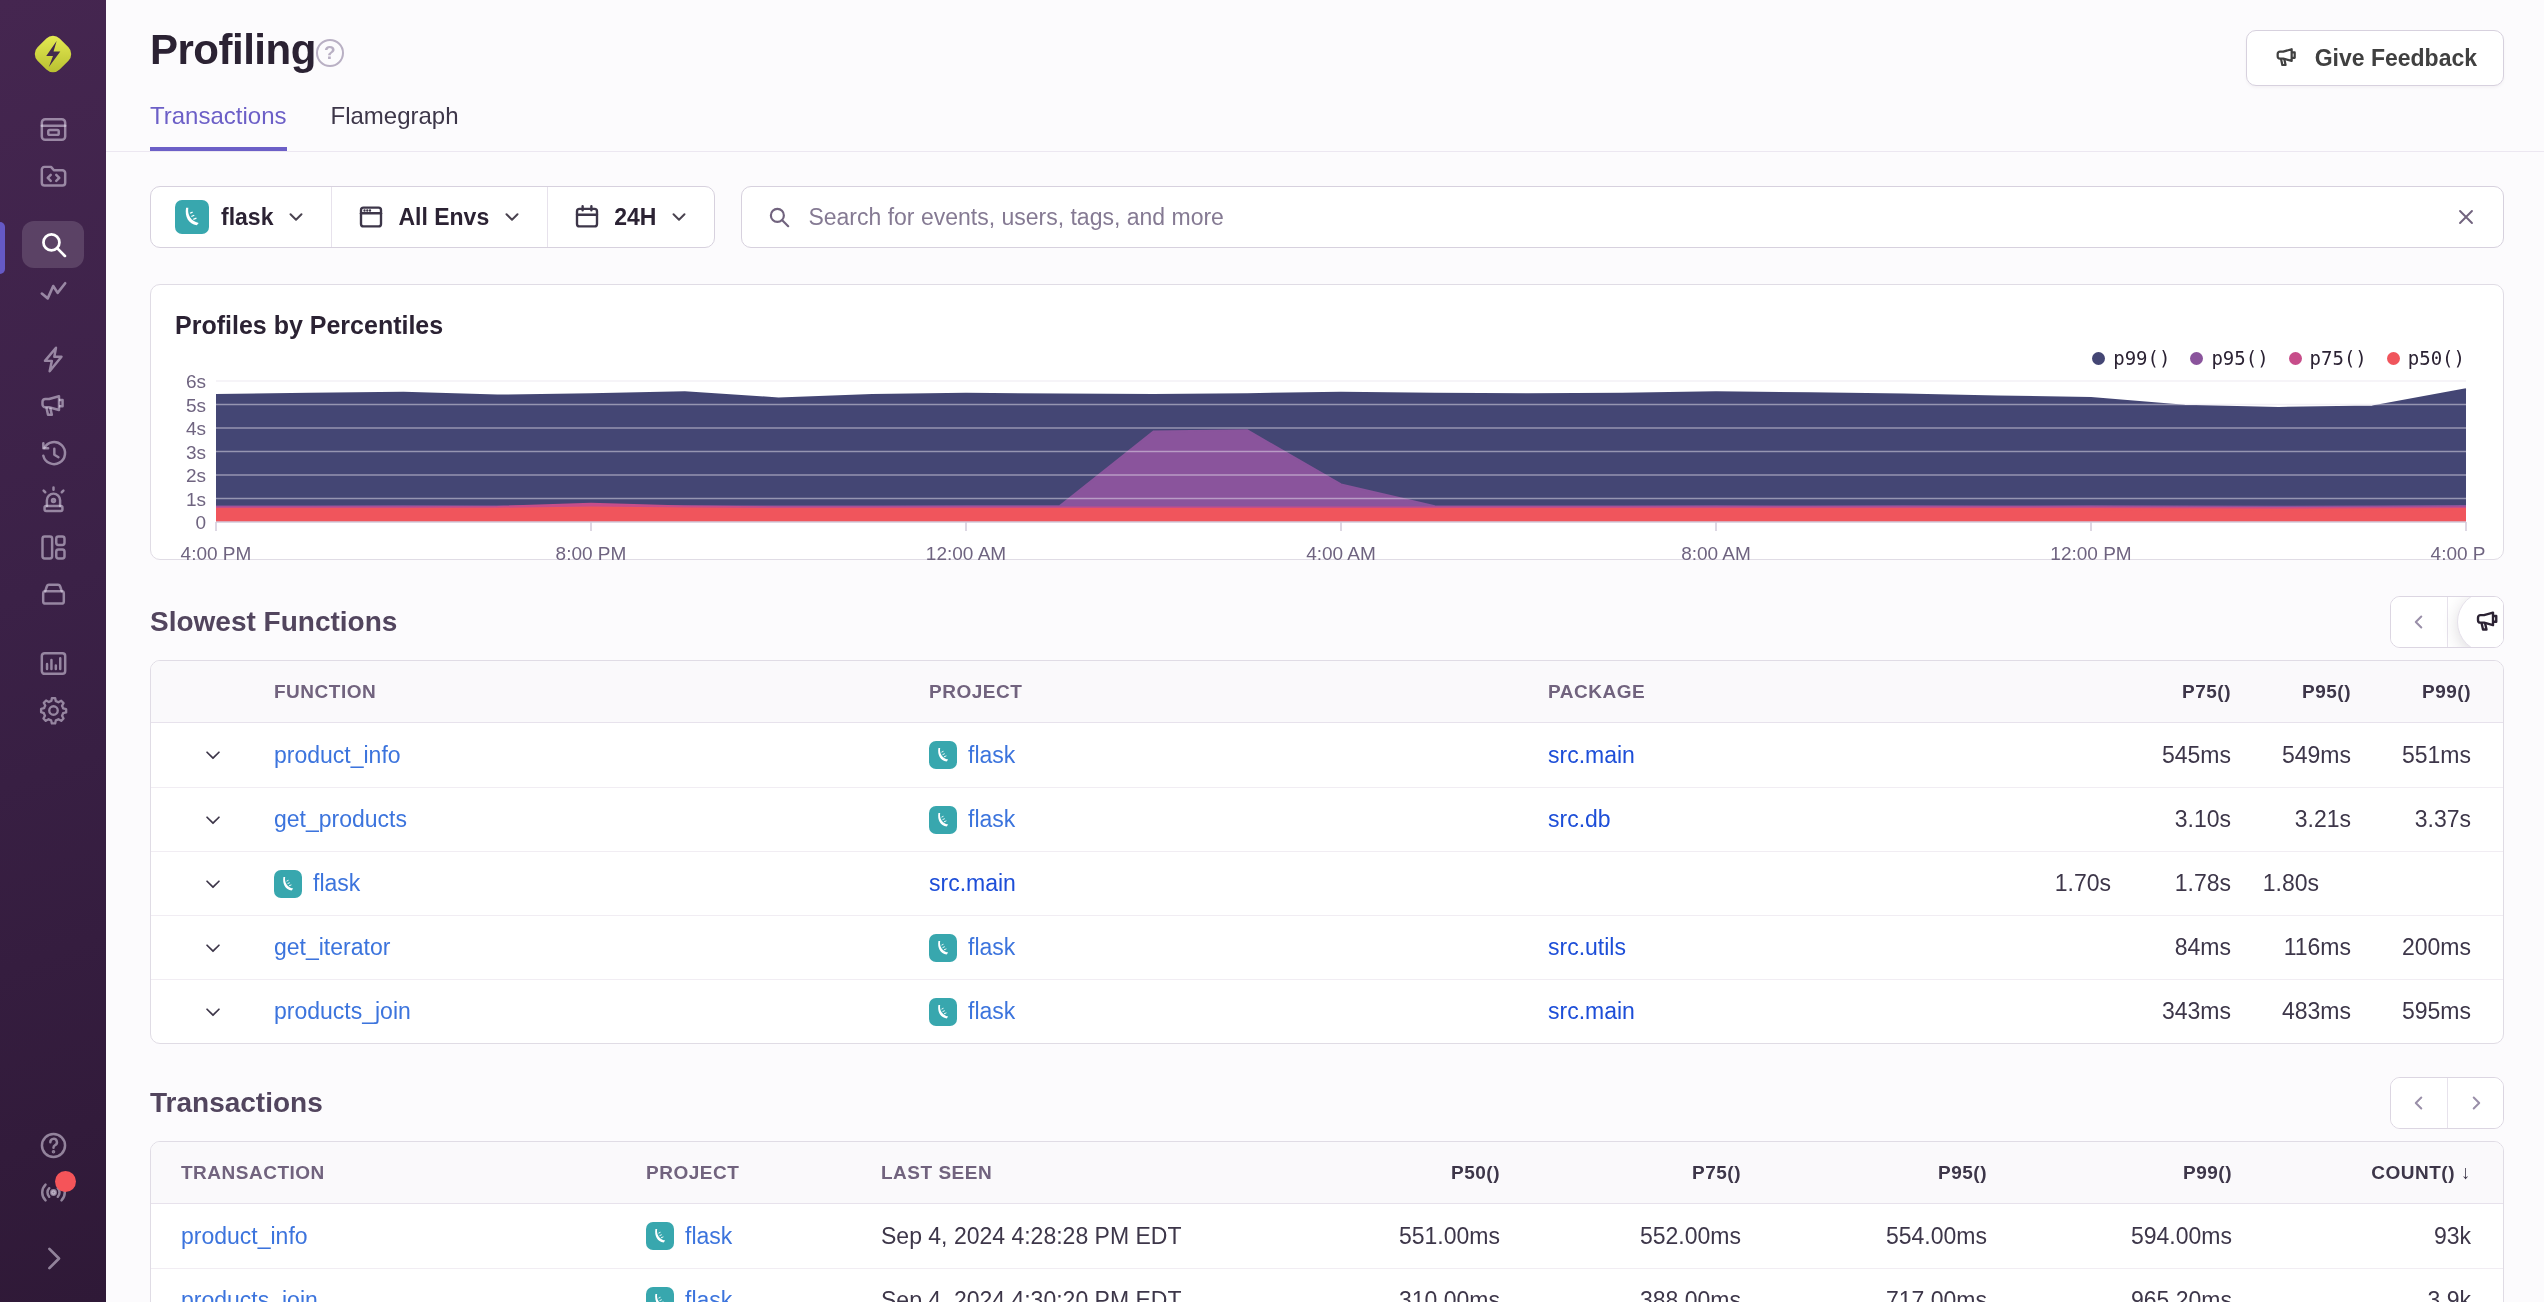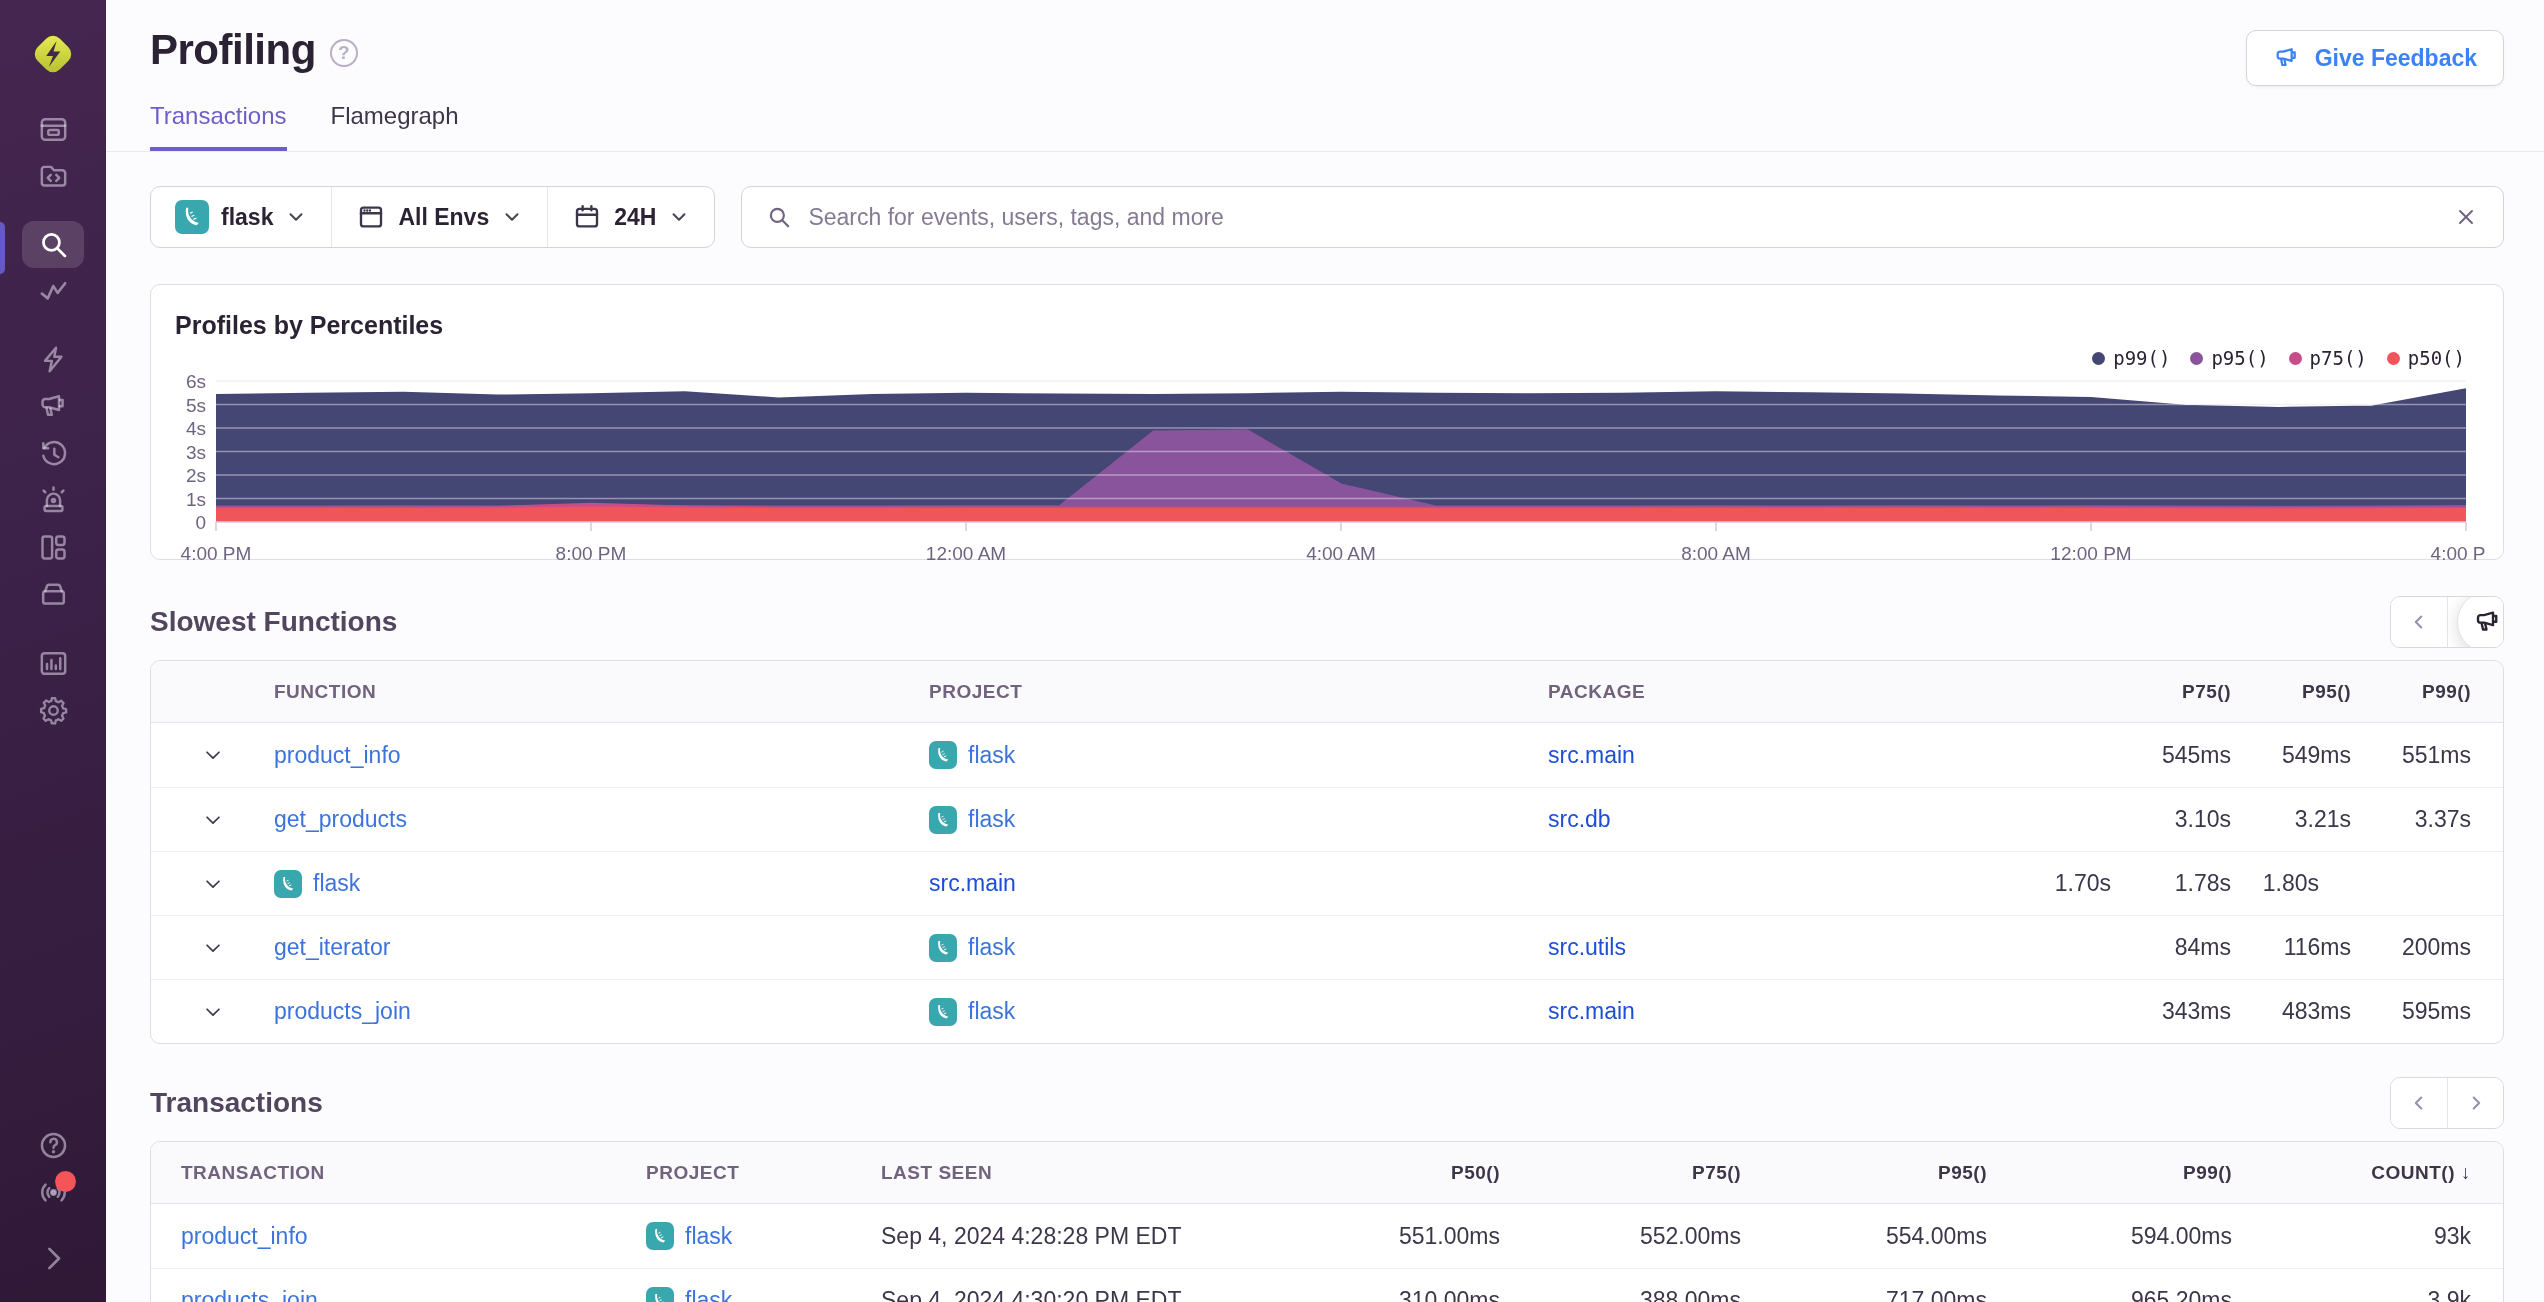"Profiling" .title-row { gap: 14px -> none }
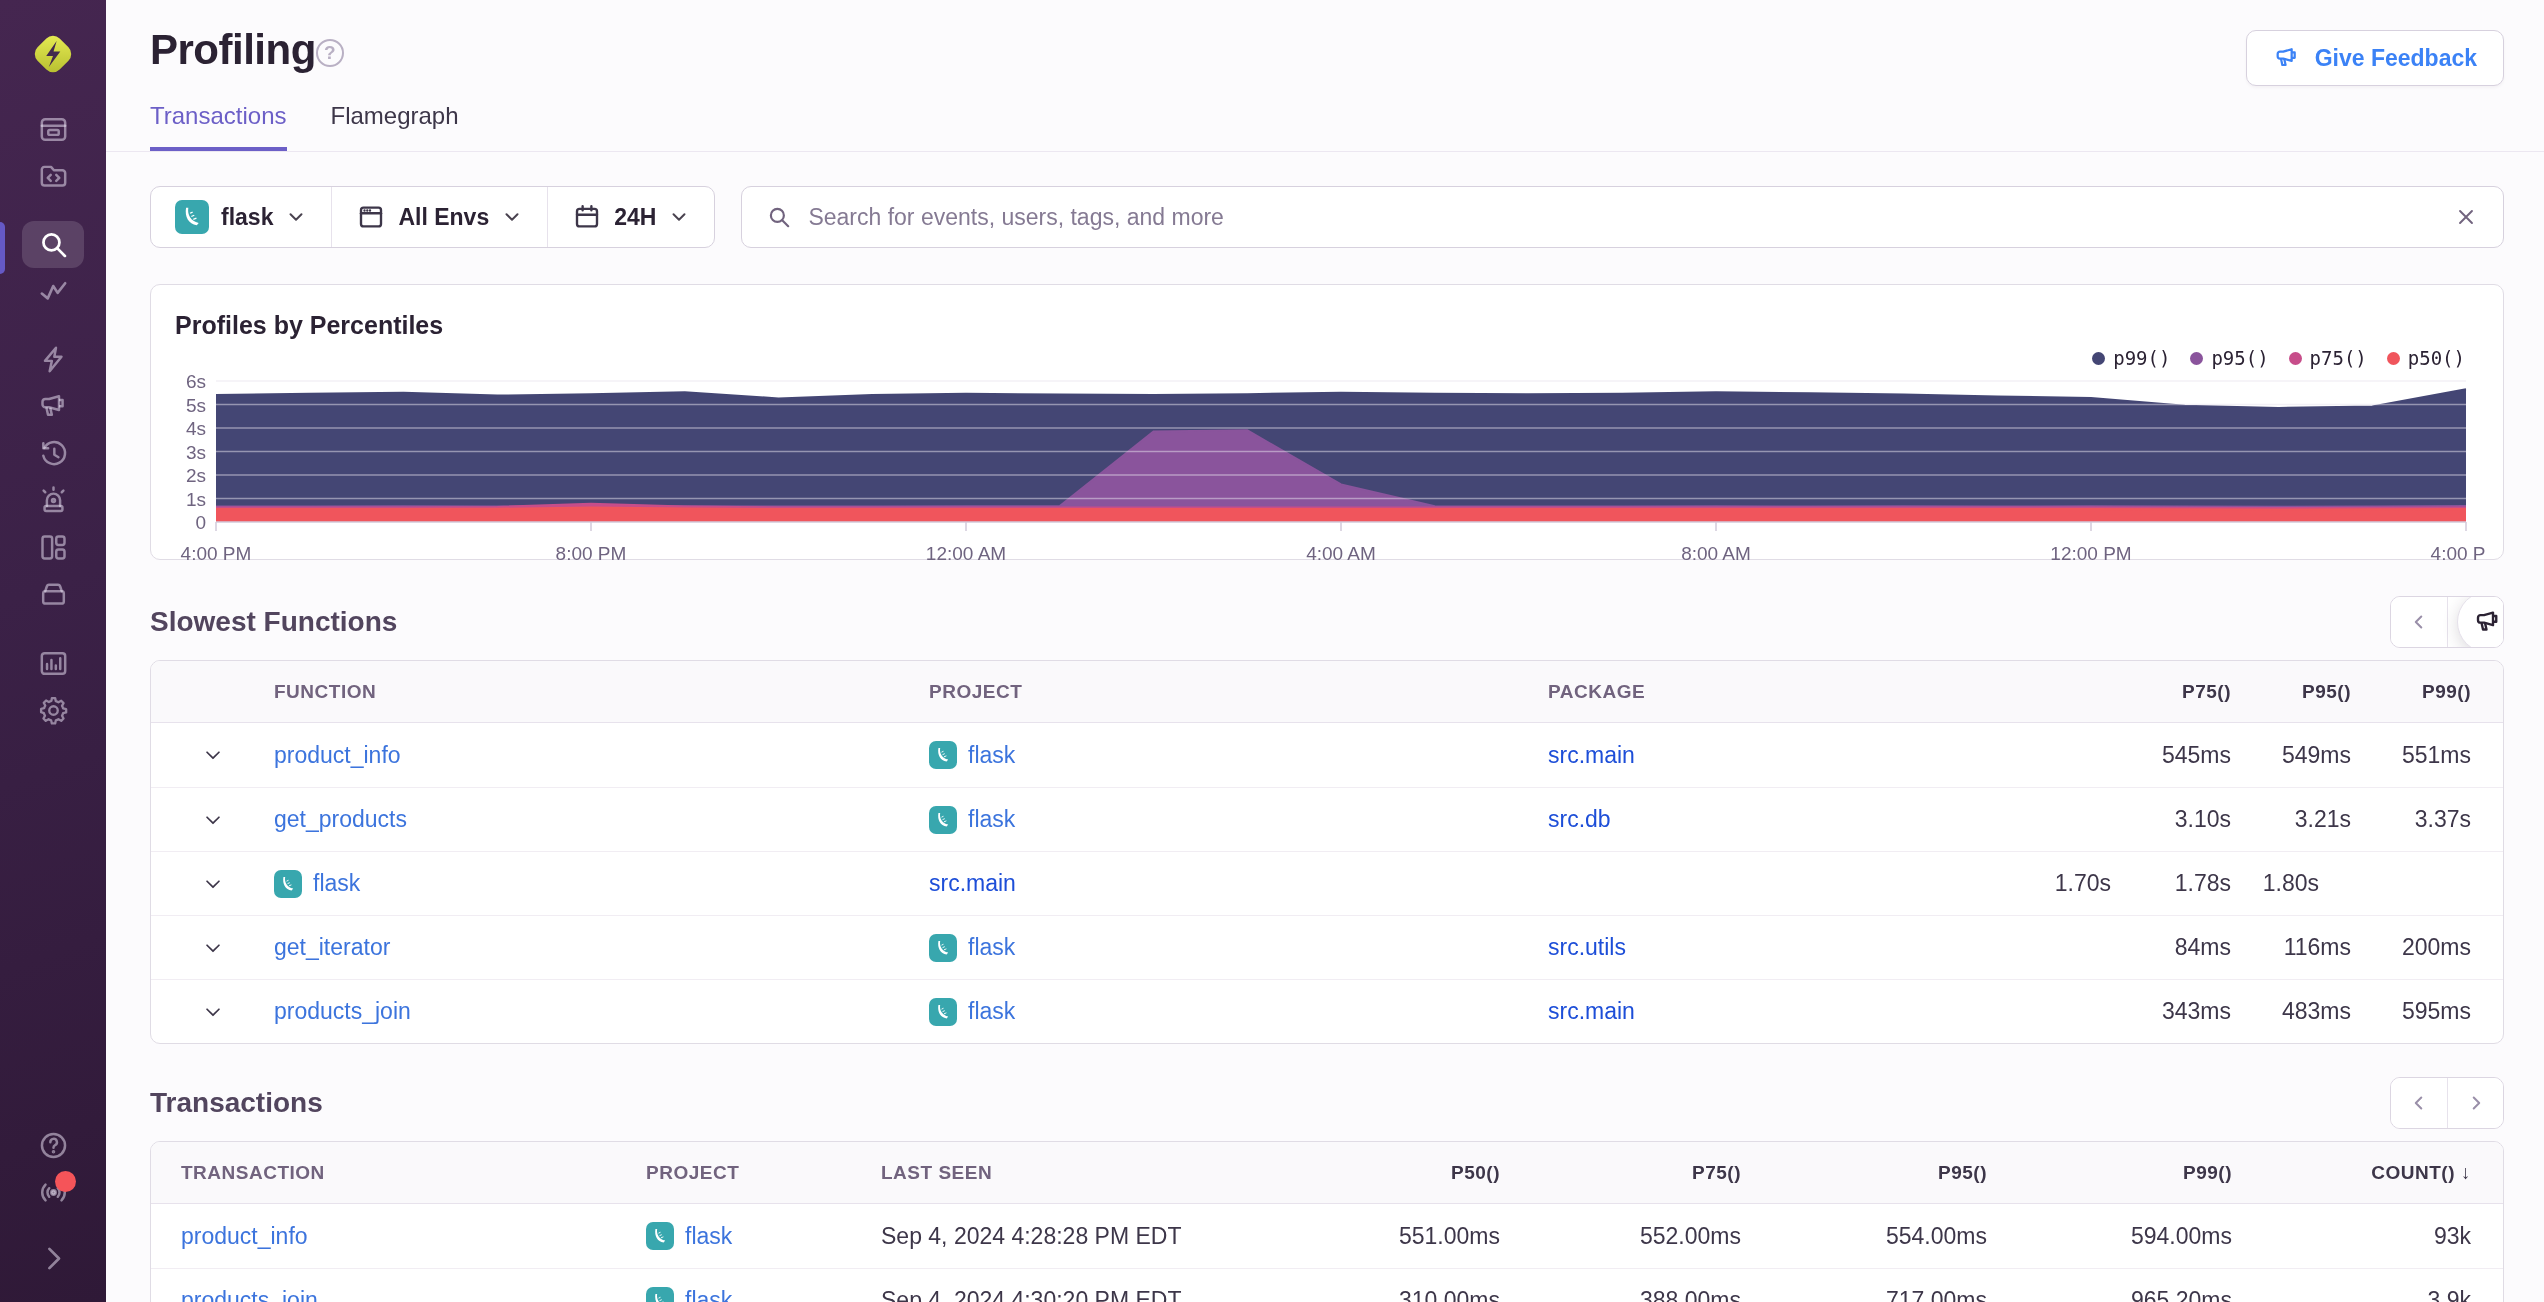"Give Feedback" .feedback-btn { color: #3b82f6 -> #404040 }
